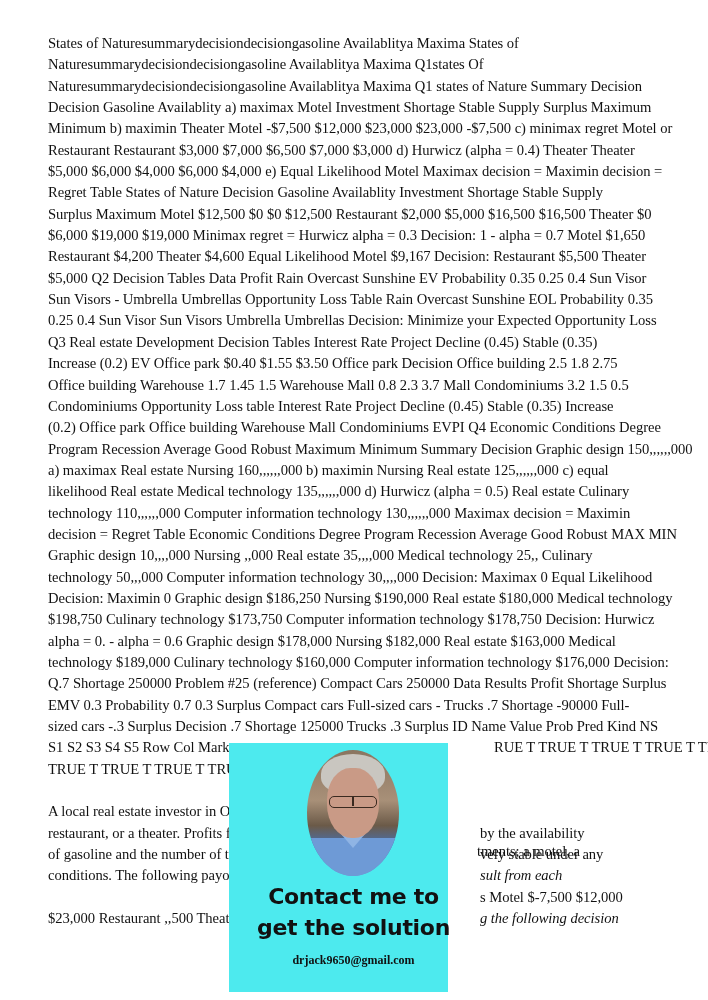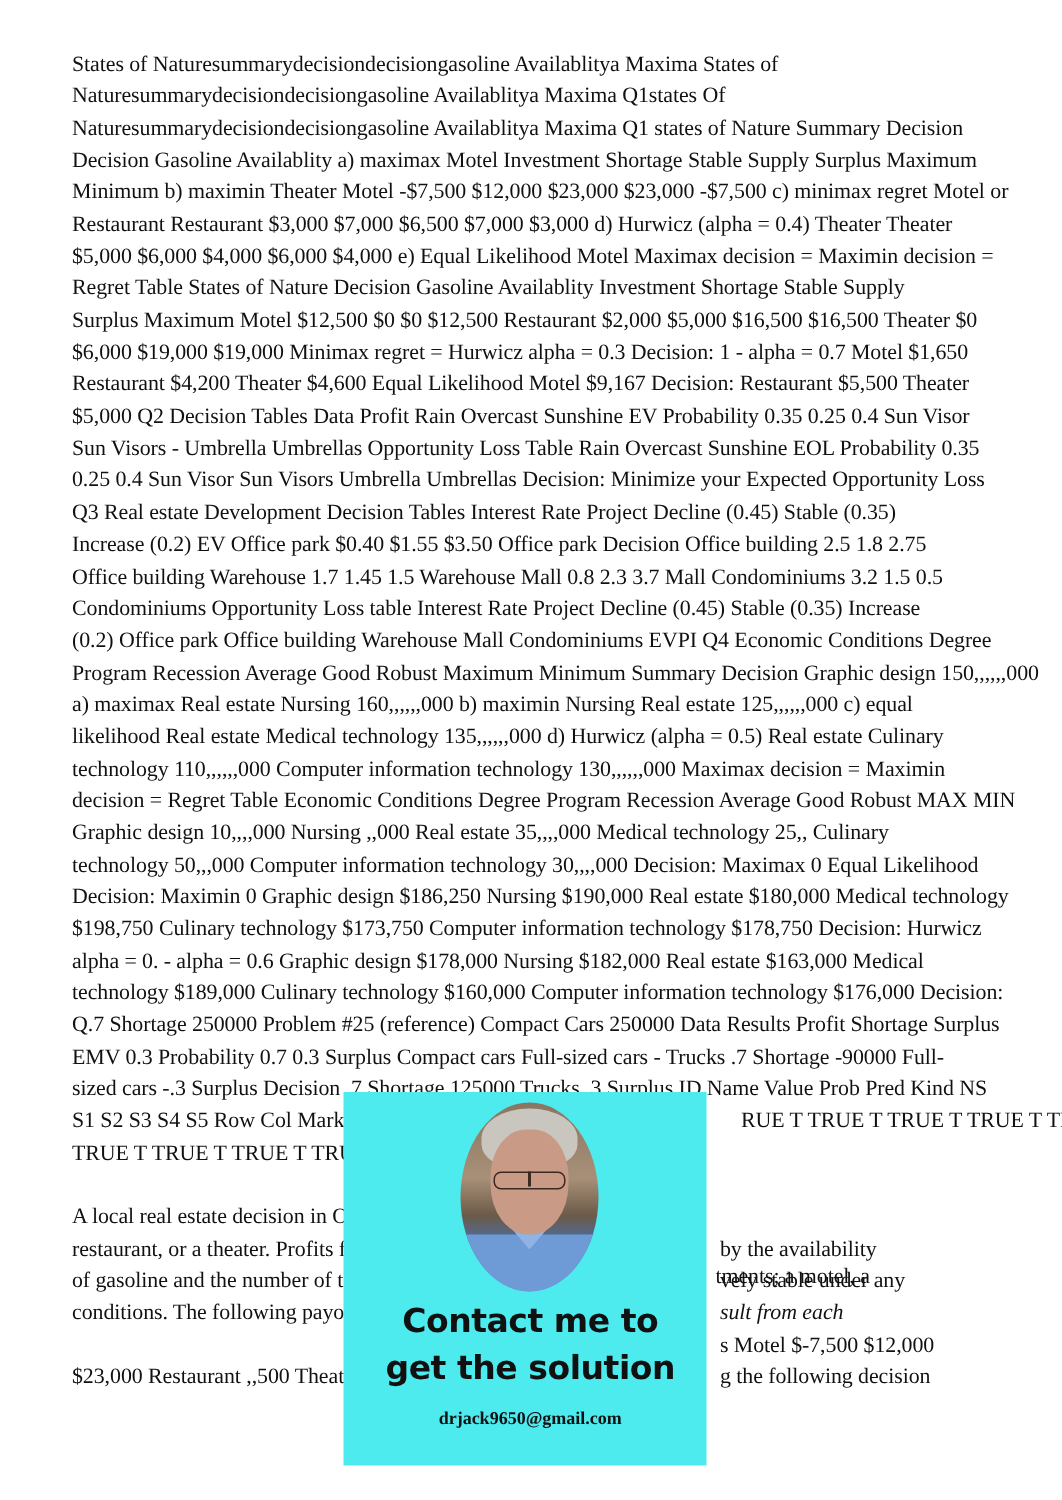"A local real estate decision" span { text: decision -> investor }
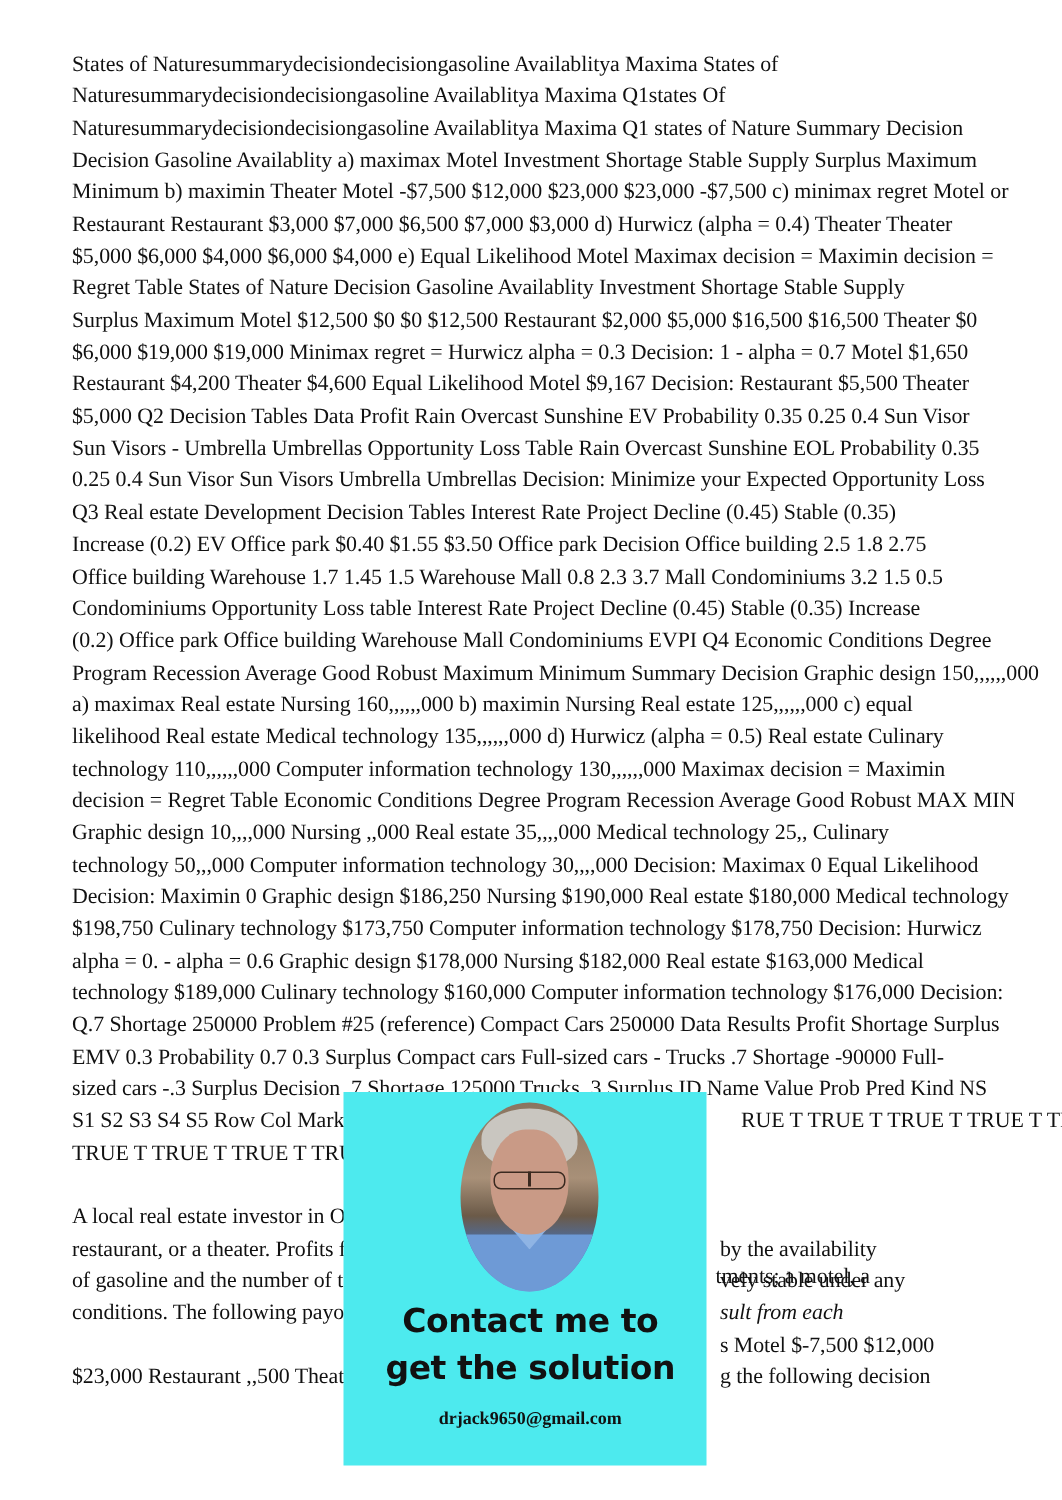"Contact me to" .overlay { top: 728px -> 743px; width: 242px -> 219px }
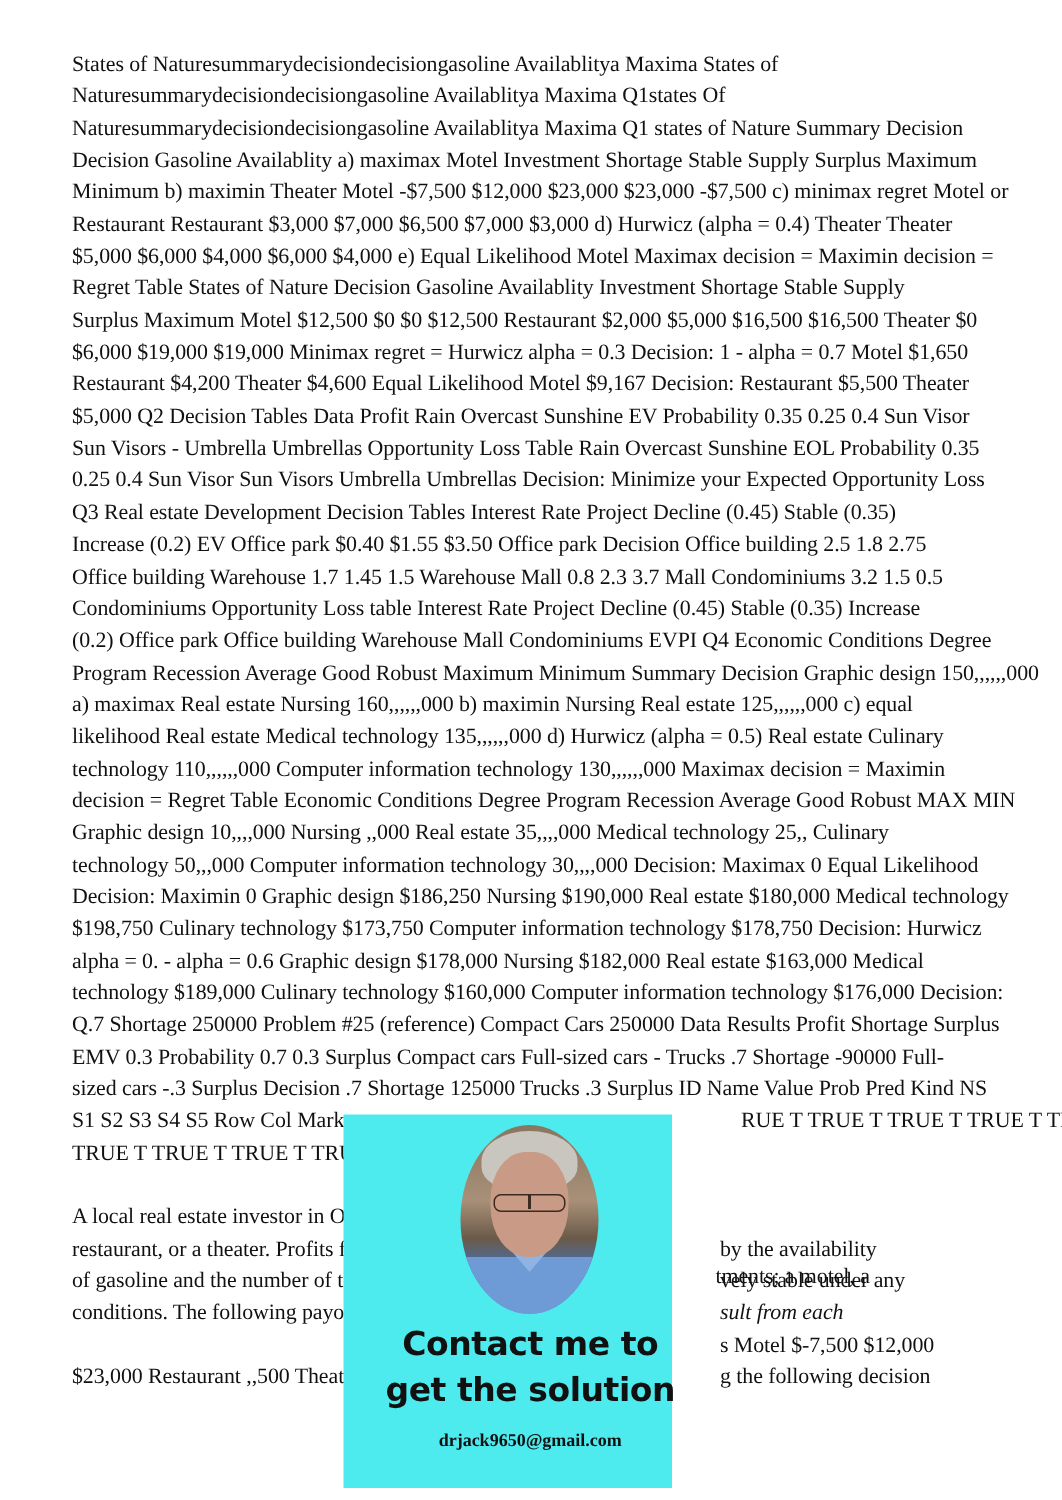"g the following decision" span.frag-right { font-style: none -> italic }
